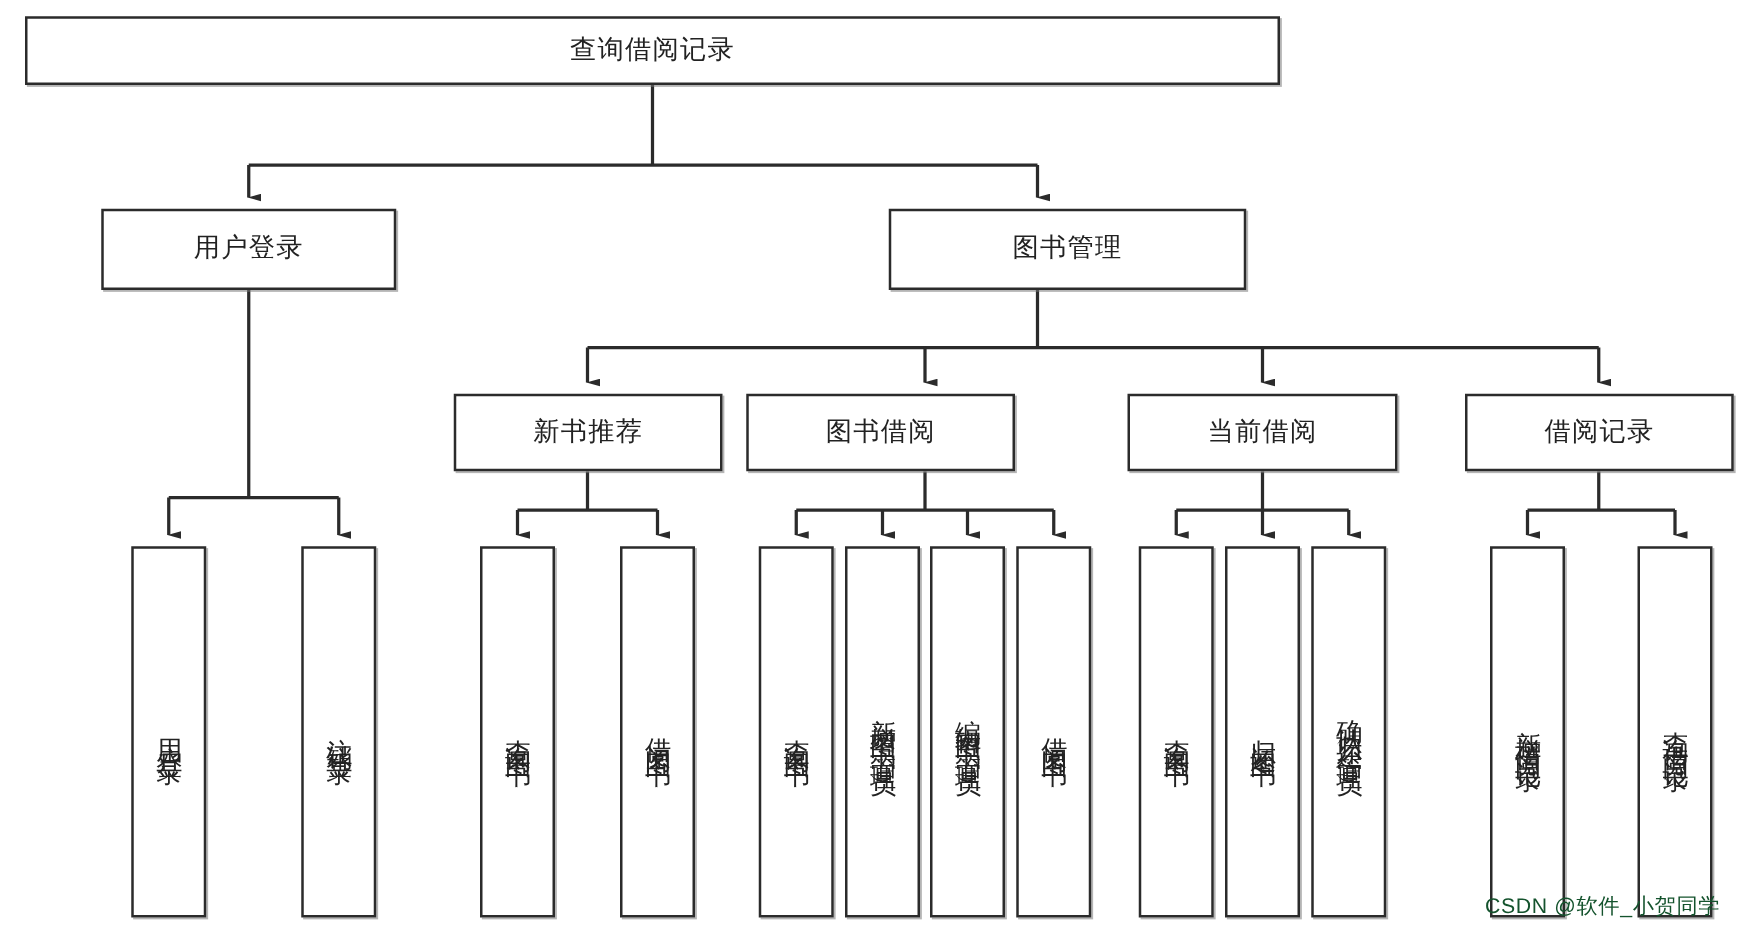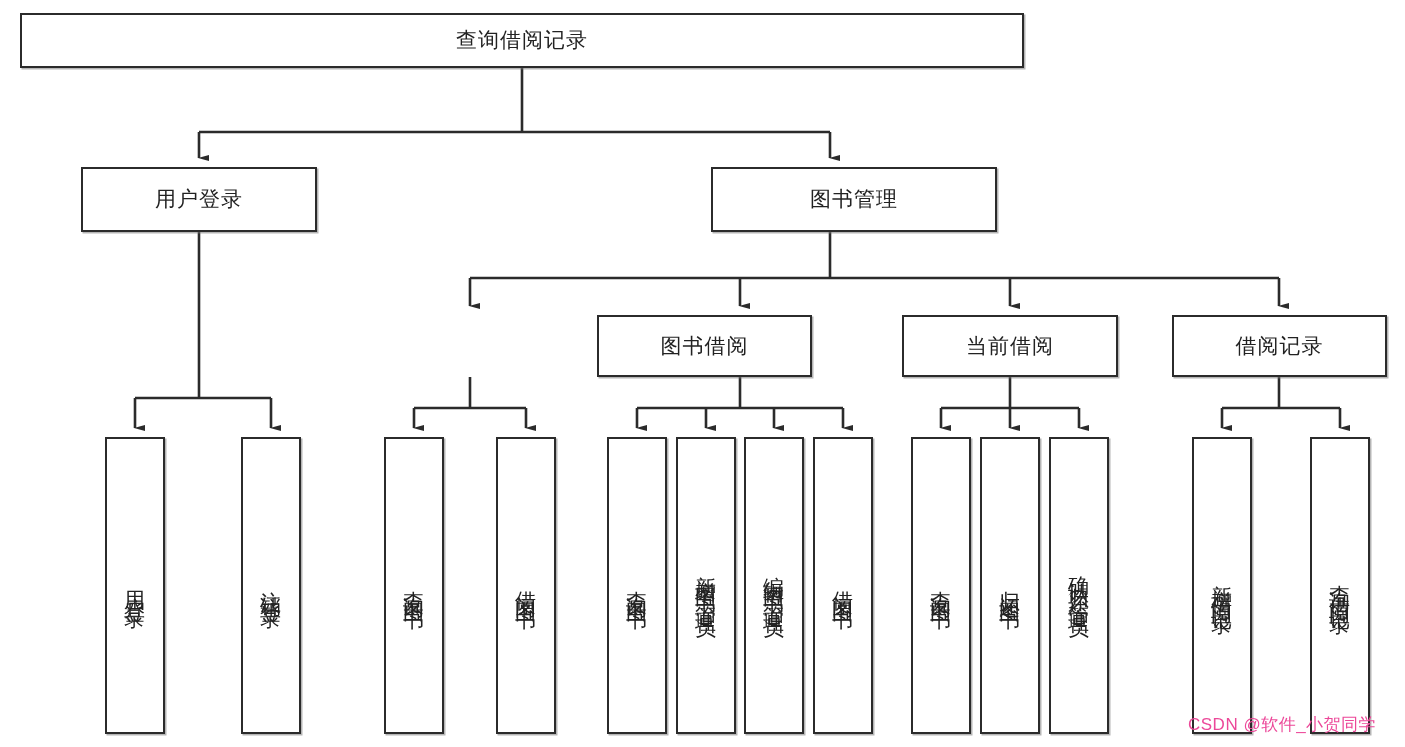"新书推荐" div.node { html: none -> <div> <span>新书推荐</span> </div> }
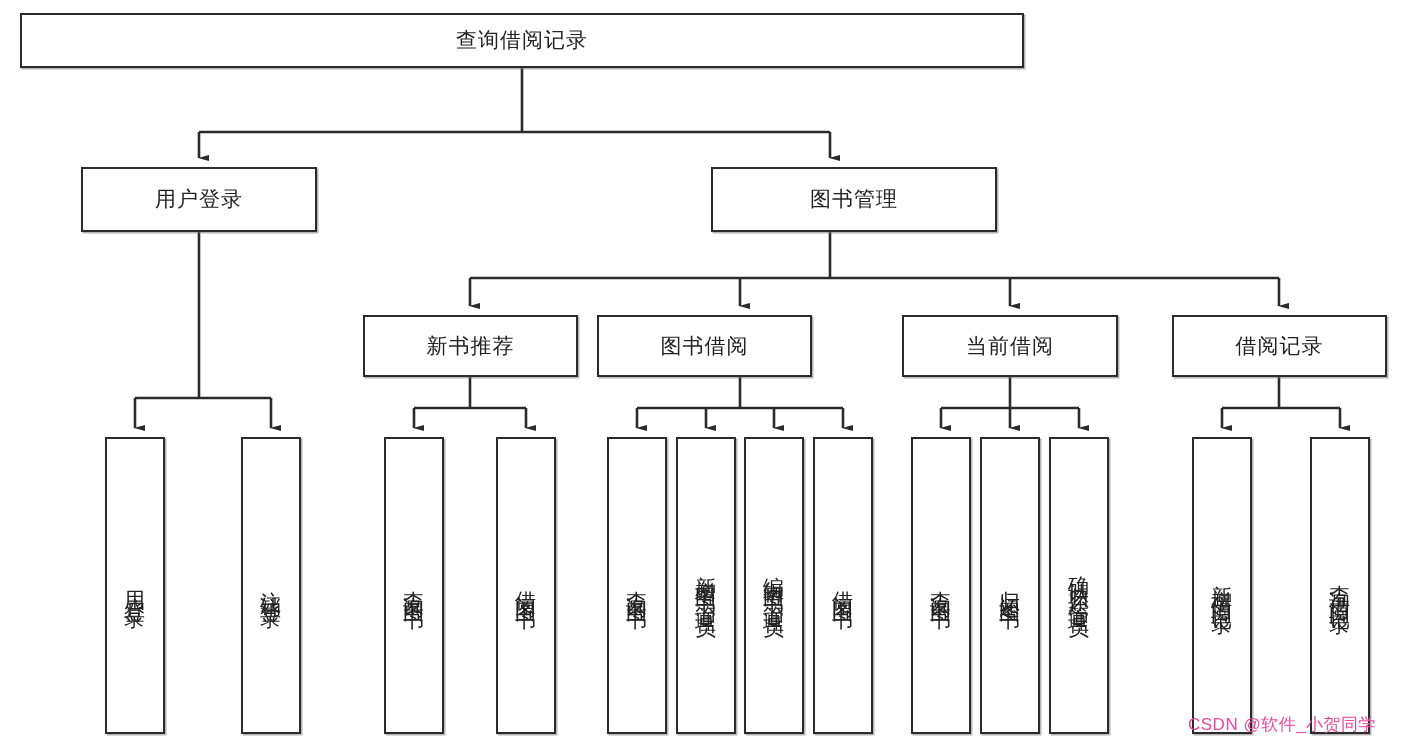"CSDN @软件_小贺同学" .watermark { color: #ec4899 -> #14532d }
